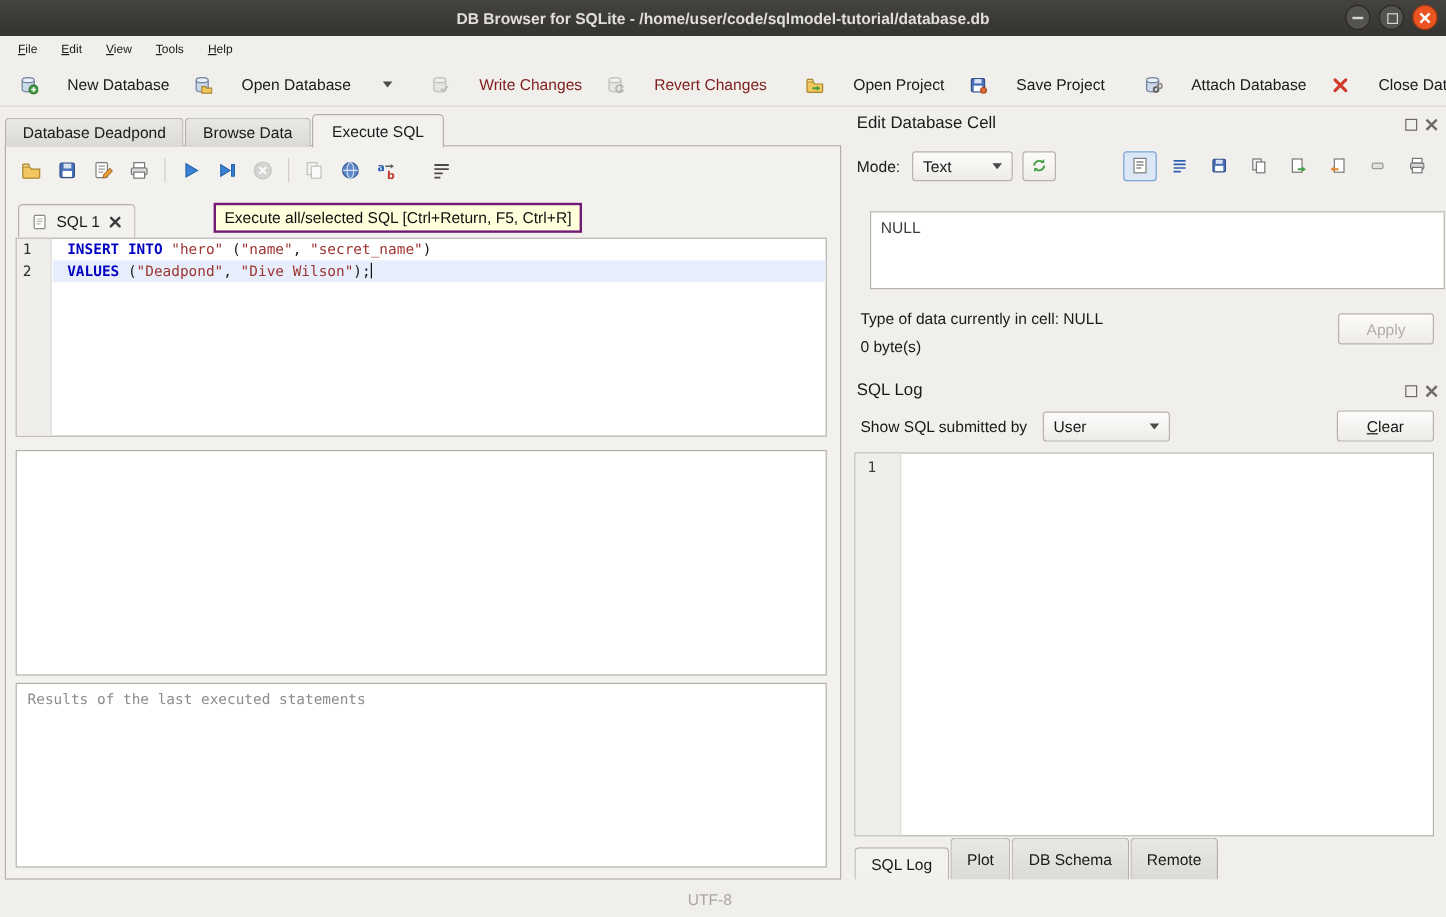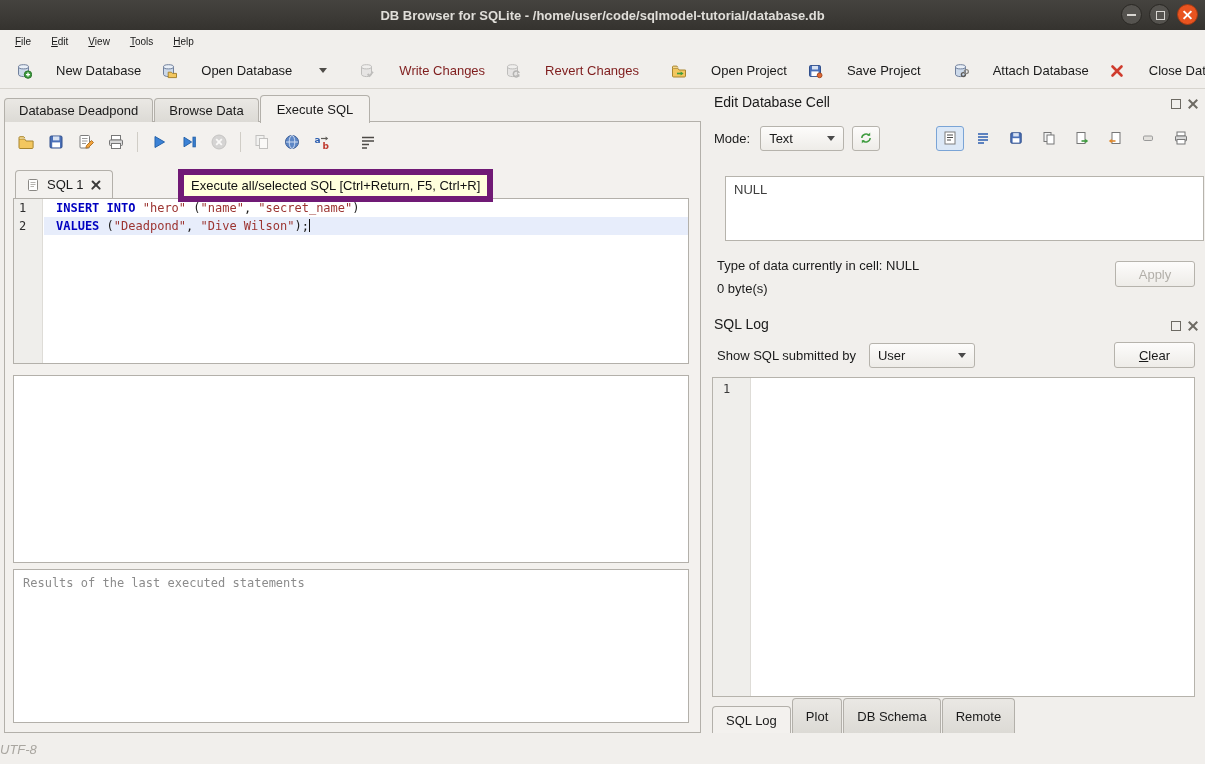"Execute all/selected SQL [Ctrl+Return," .tooltip { border: 6px solid #701a75 -> 2px solid #701a75 }
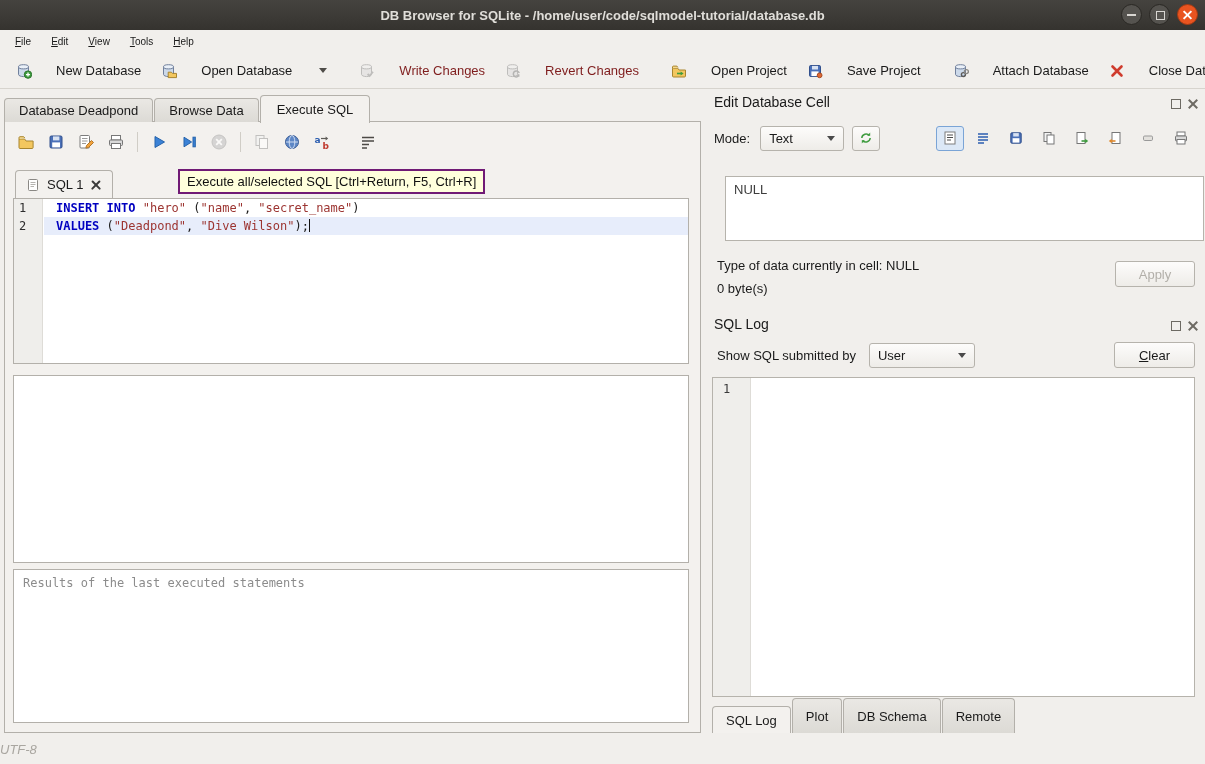"UTF-8" .statusbar { font-style: italic -> none; justify-content: flex-start -> center }
